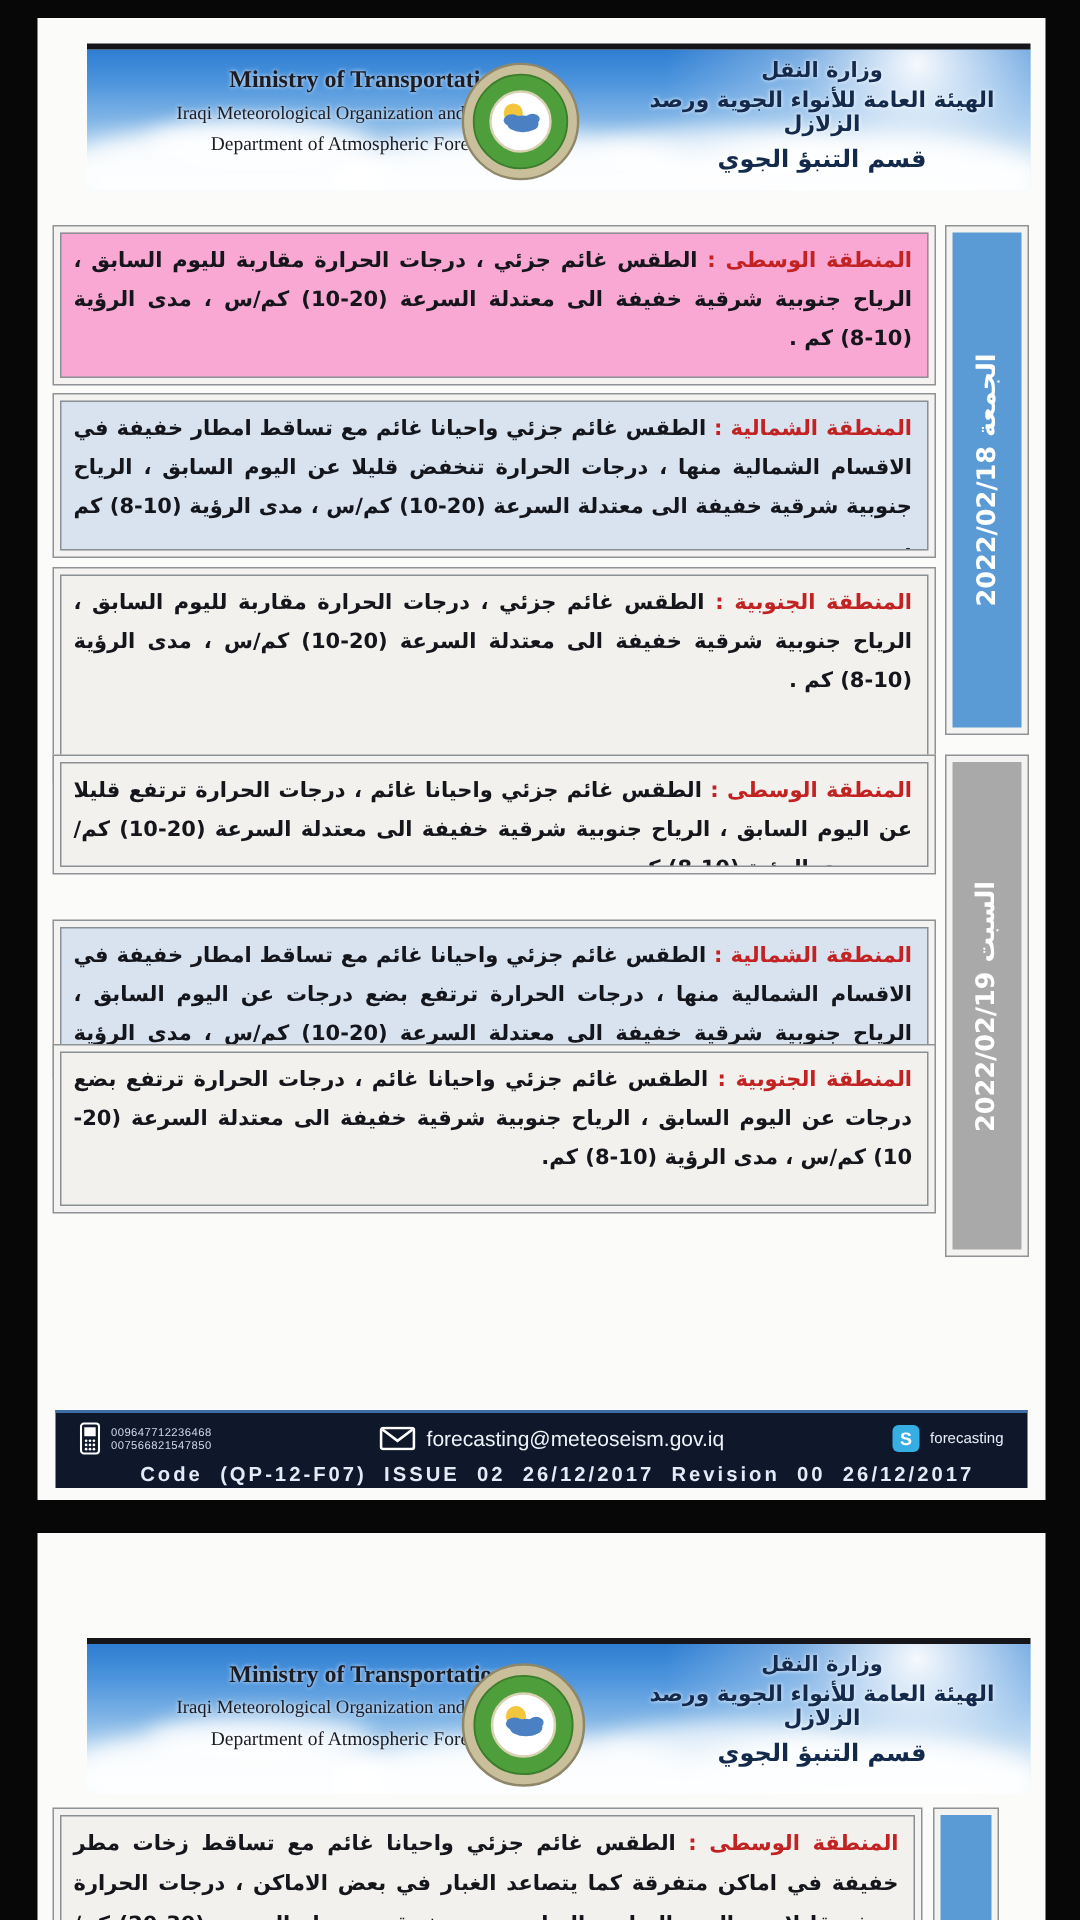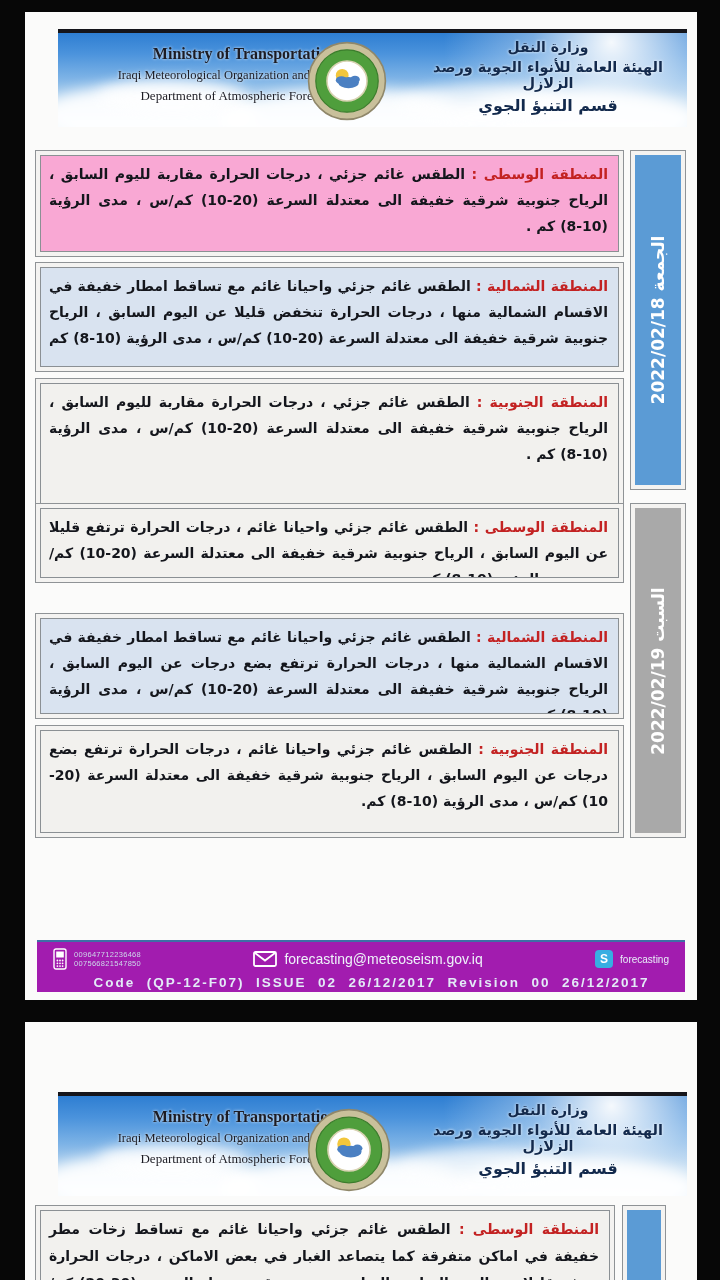"المنطقة الجنوبية : الطقس غائم جزئي واحيانا" div.fbox { top: 713px -> 684px }
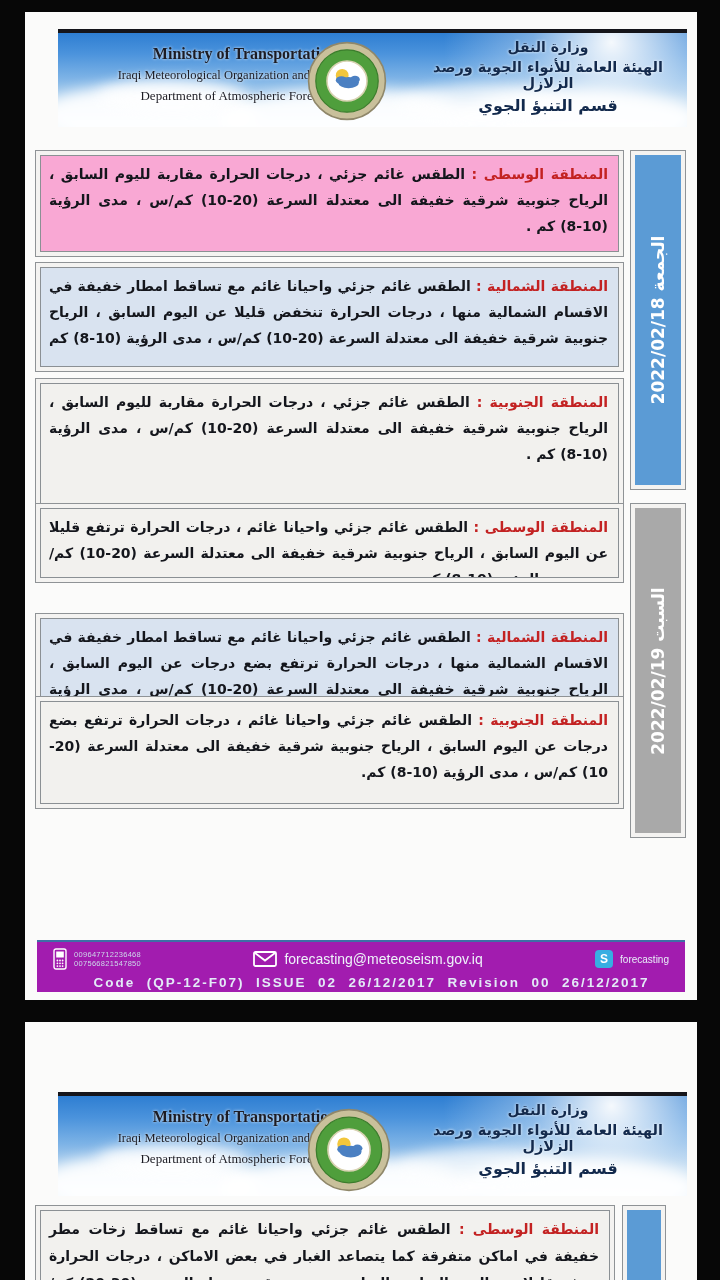"009647712236468" .footer { background: #a21caf -> #0f172a }
